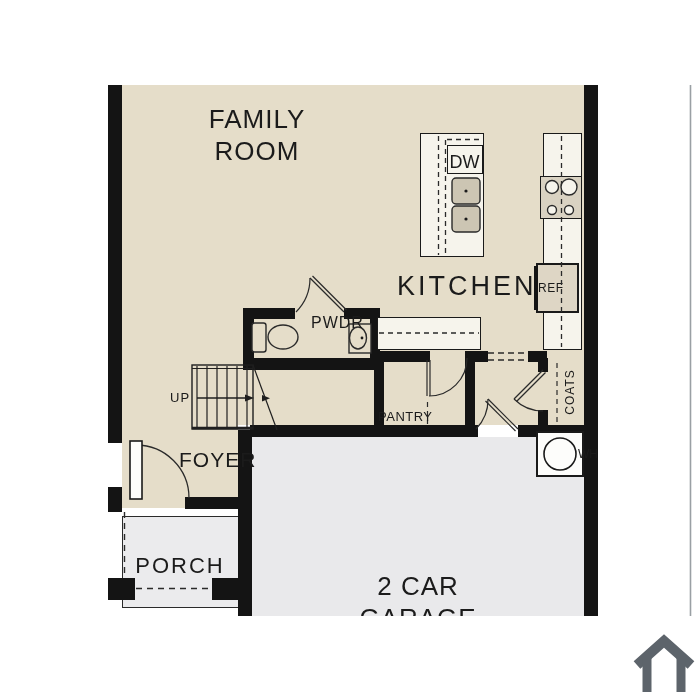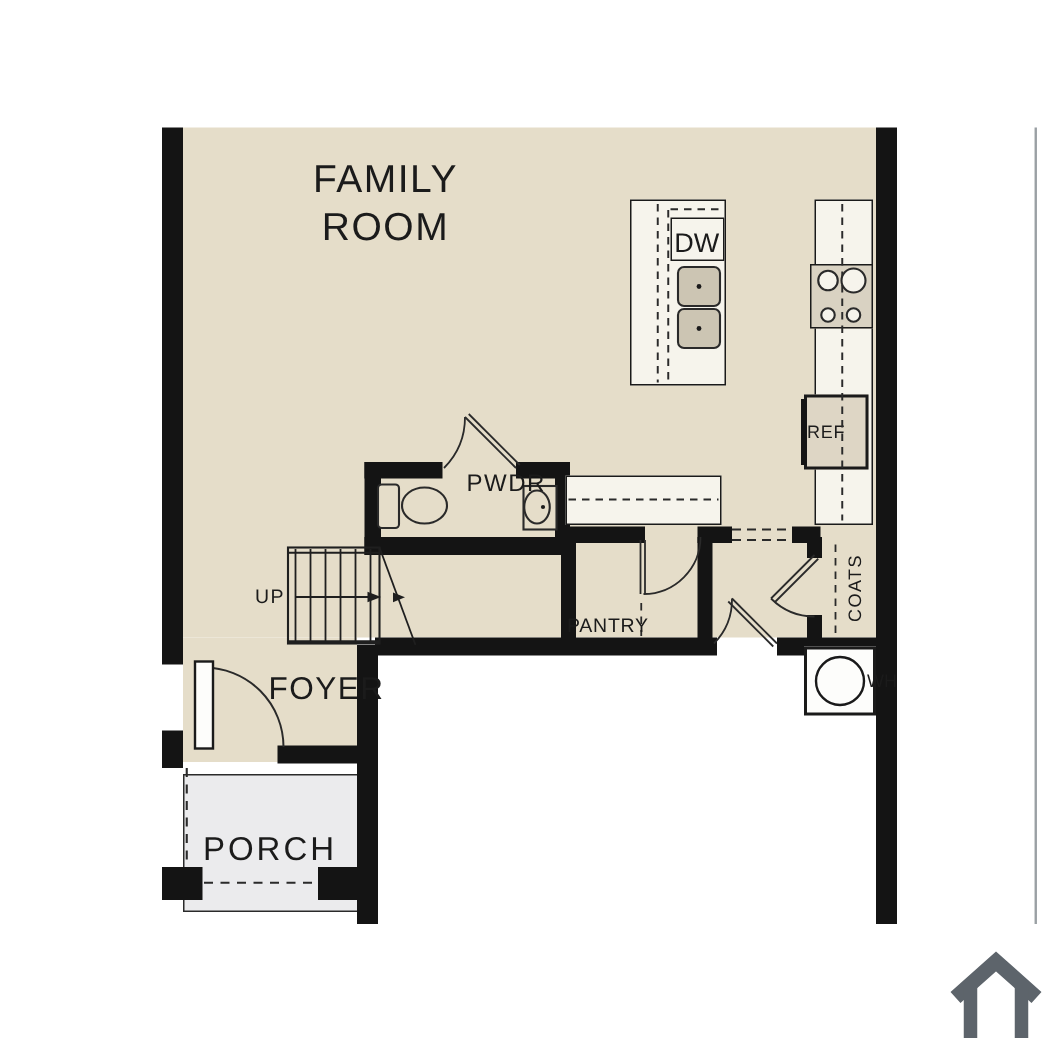"KITCHEN" div.lbl { html: none -> <div>KITCHEN</div> }
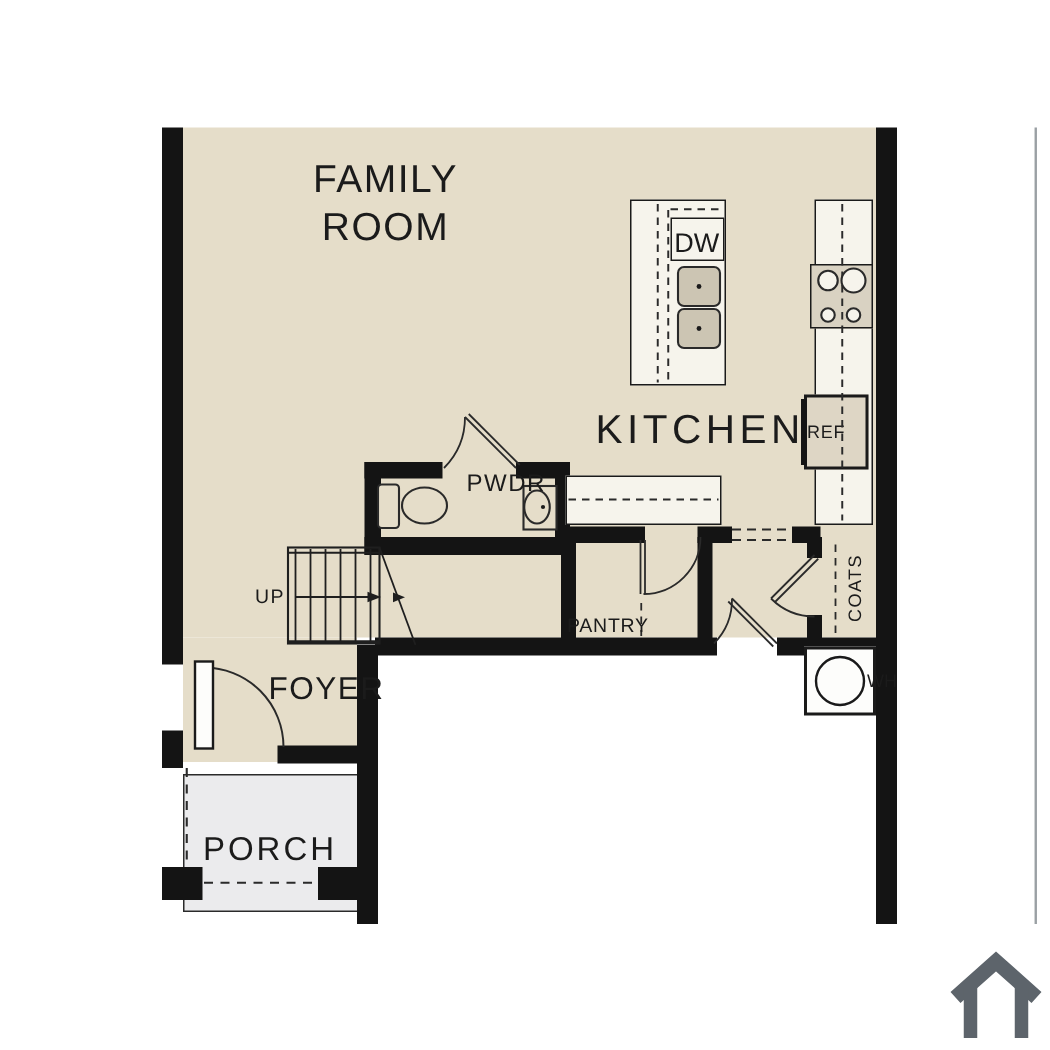"2 CAR" div.abs { html: none -> <div> <div>2 CAR</div> <div>GARAGE</div> </div> }
